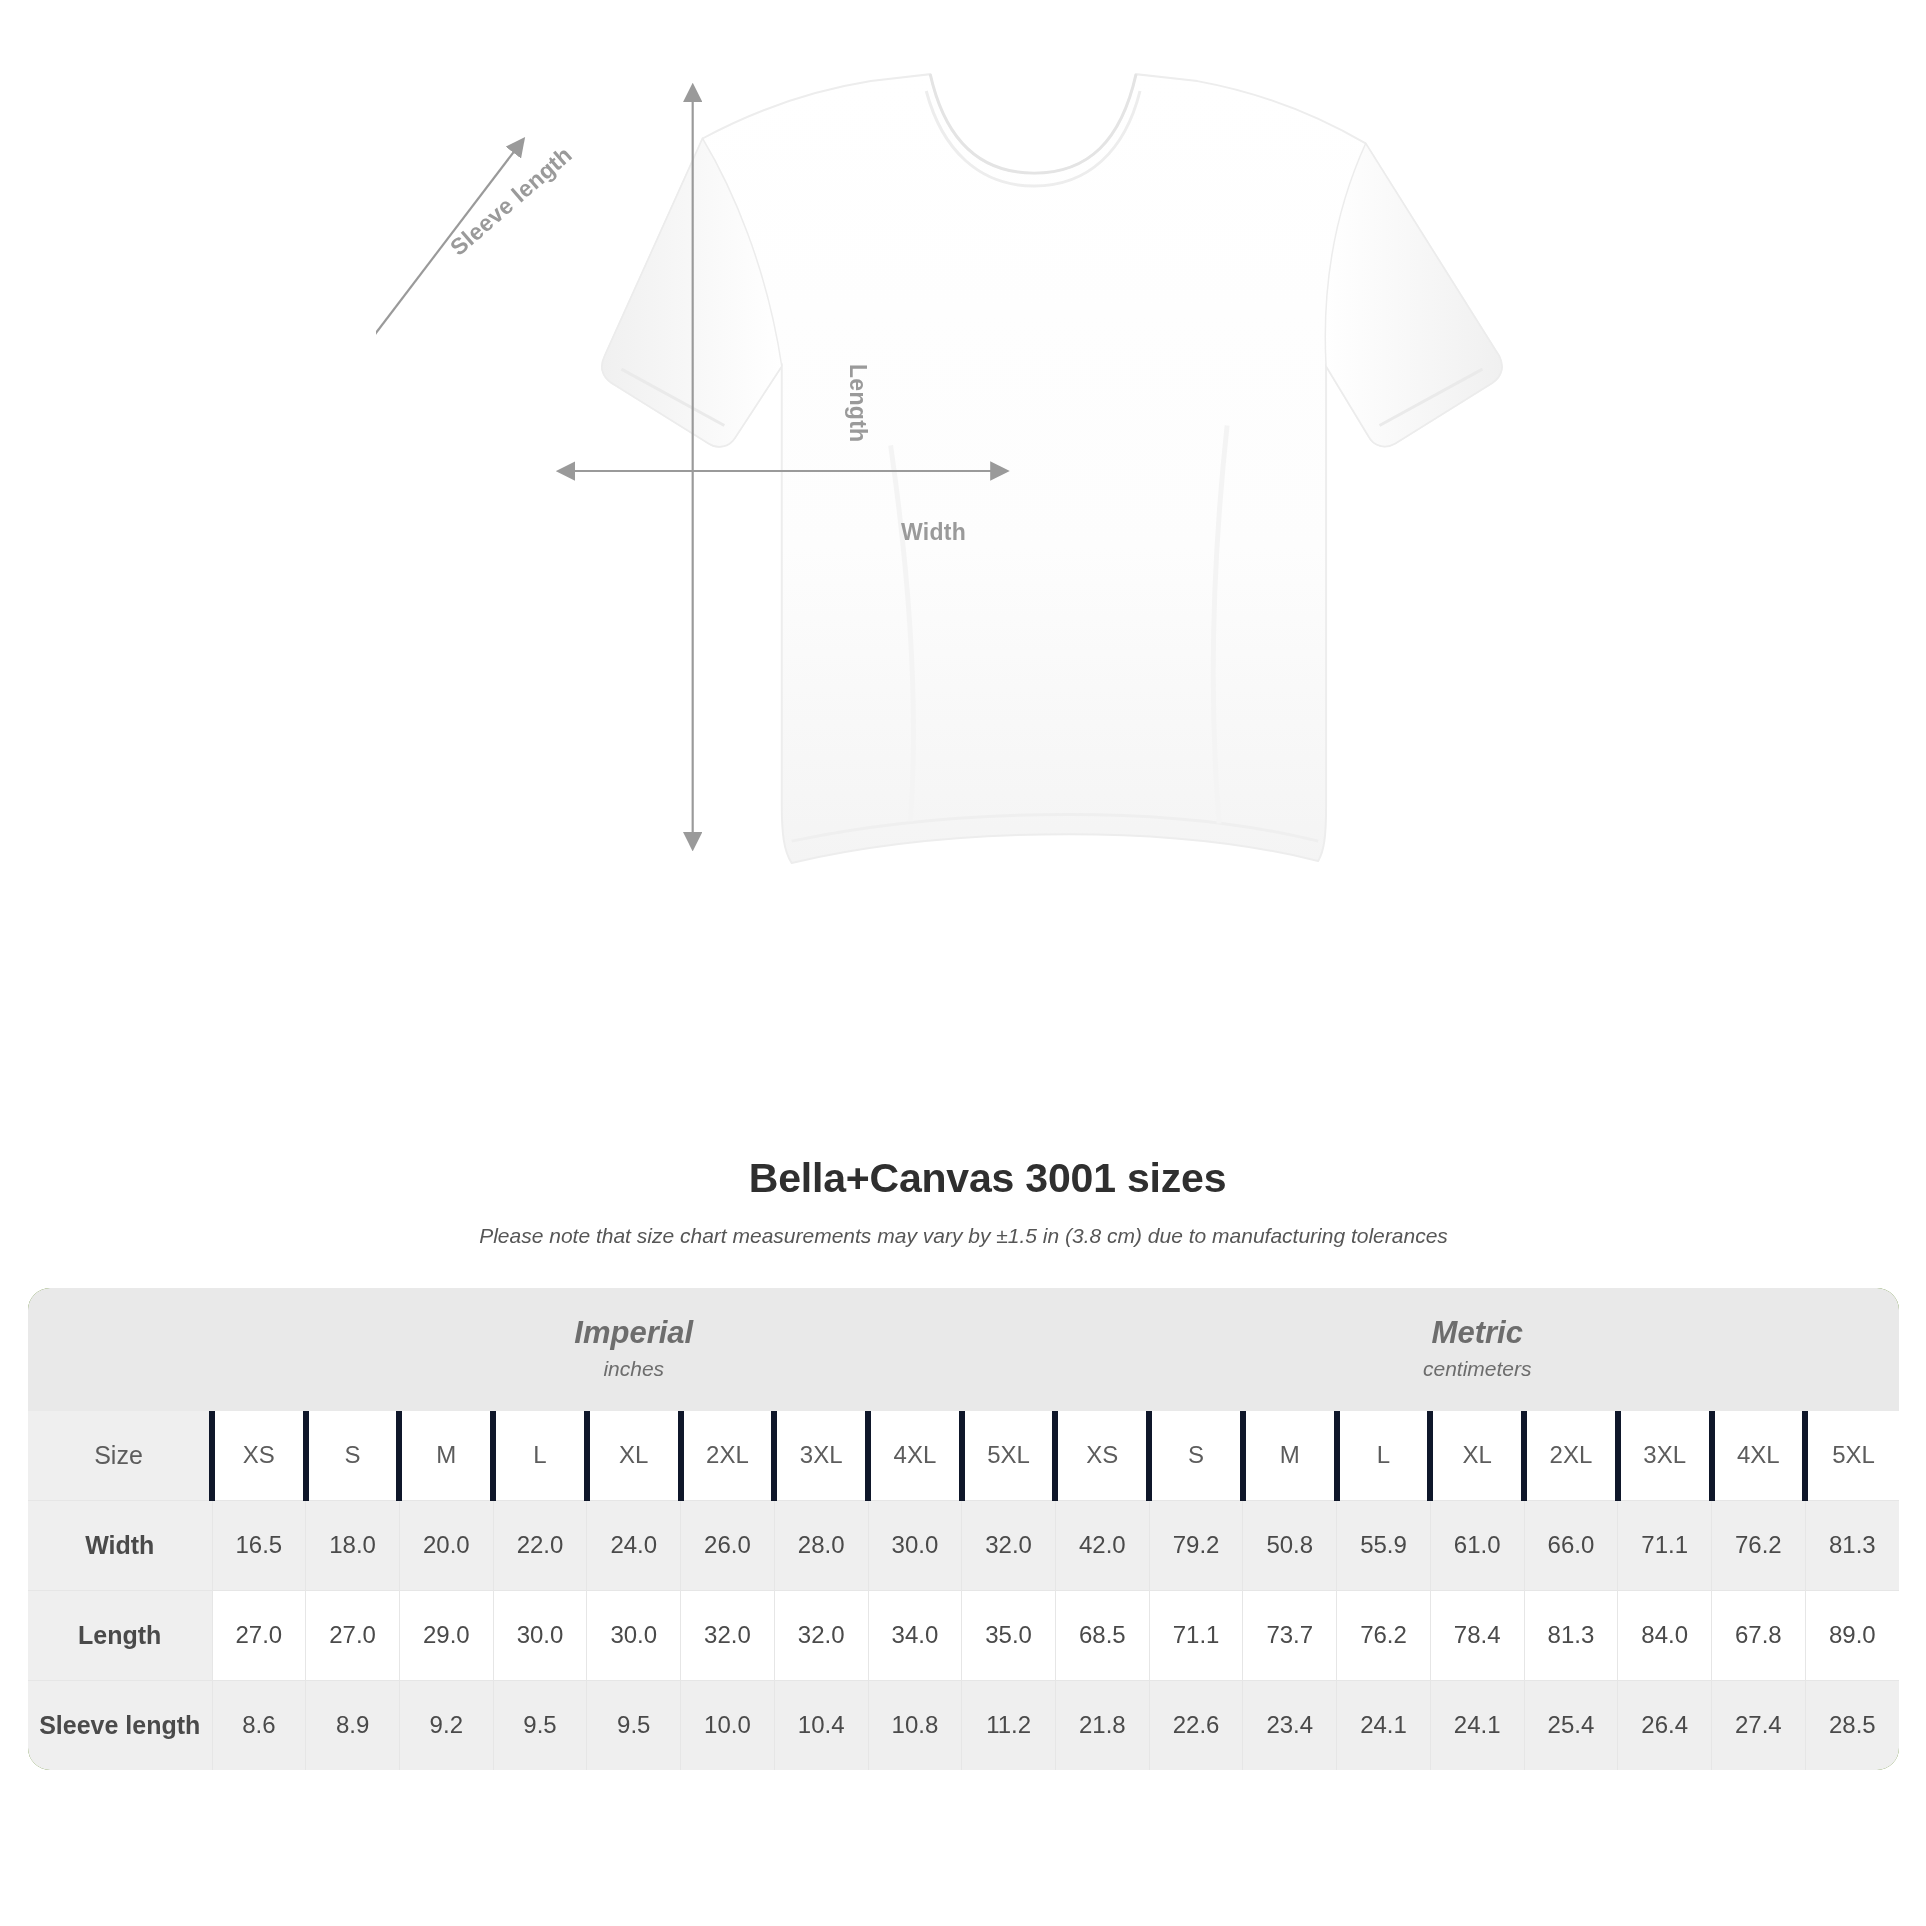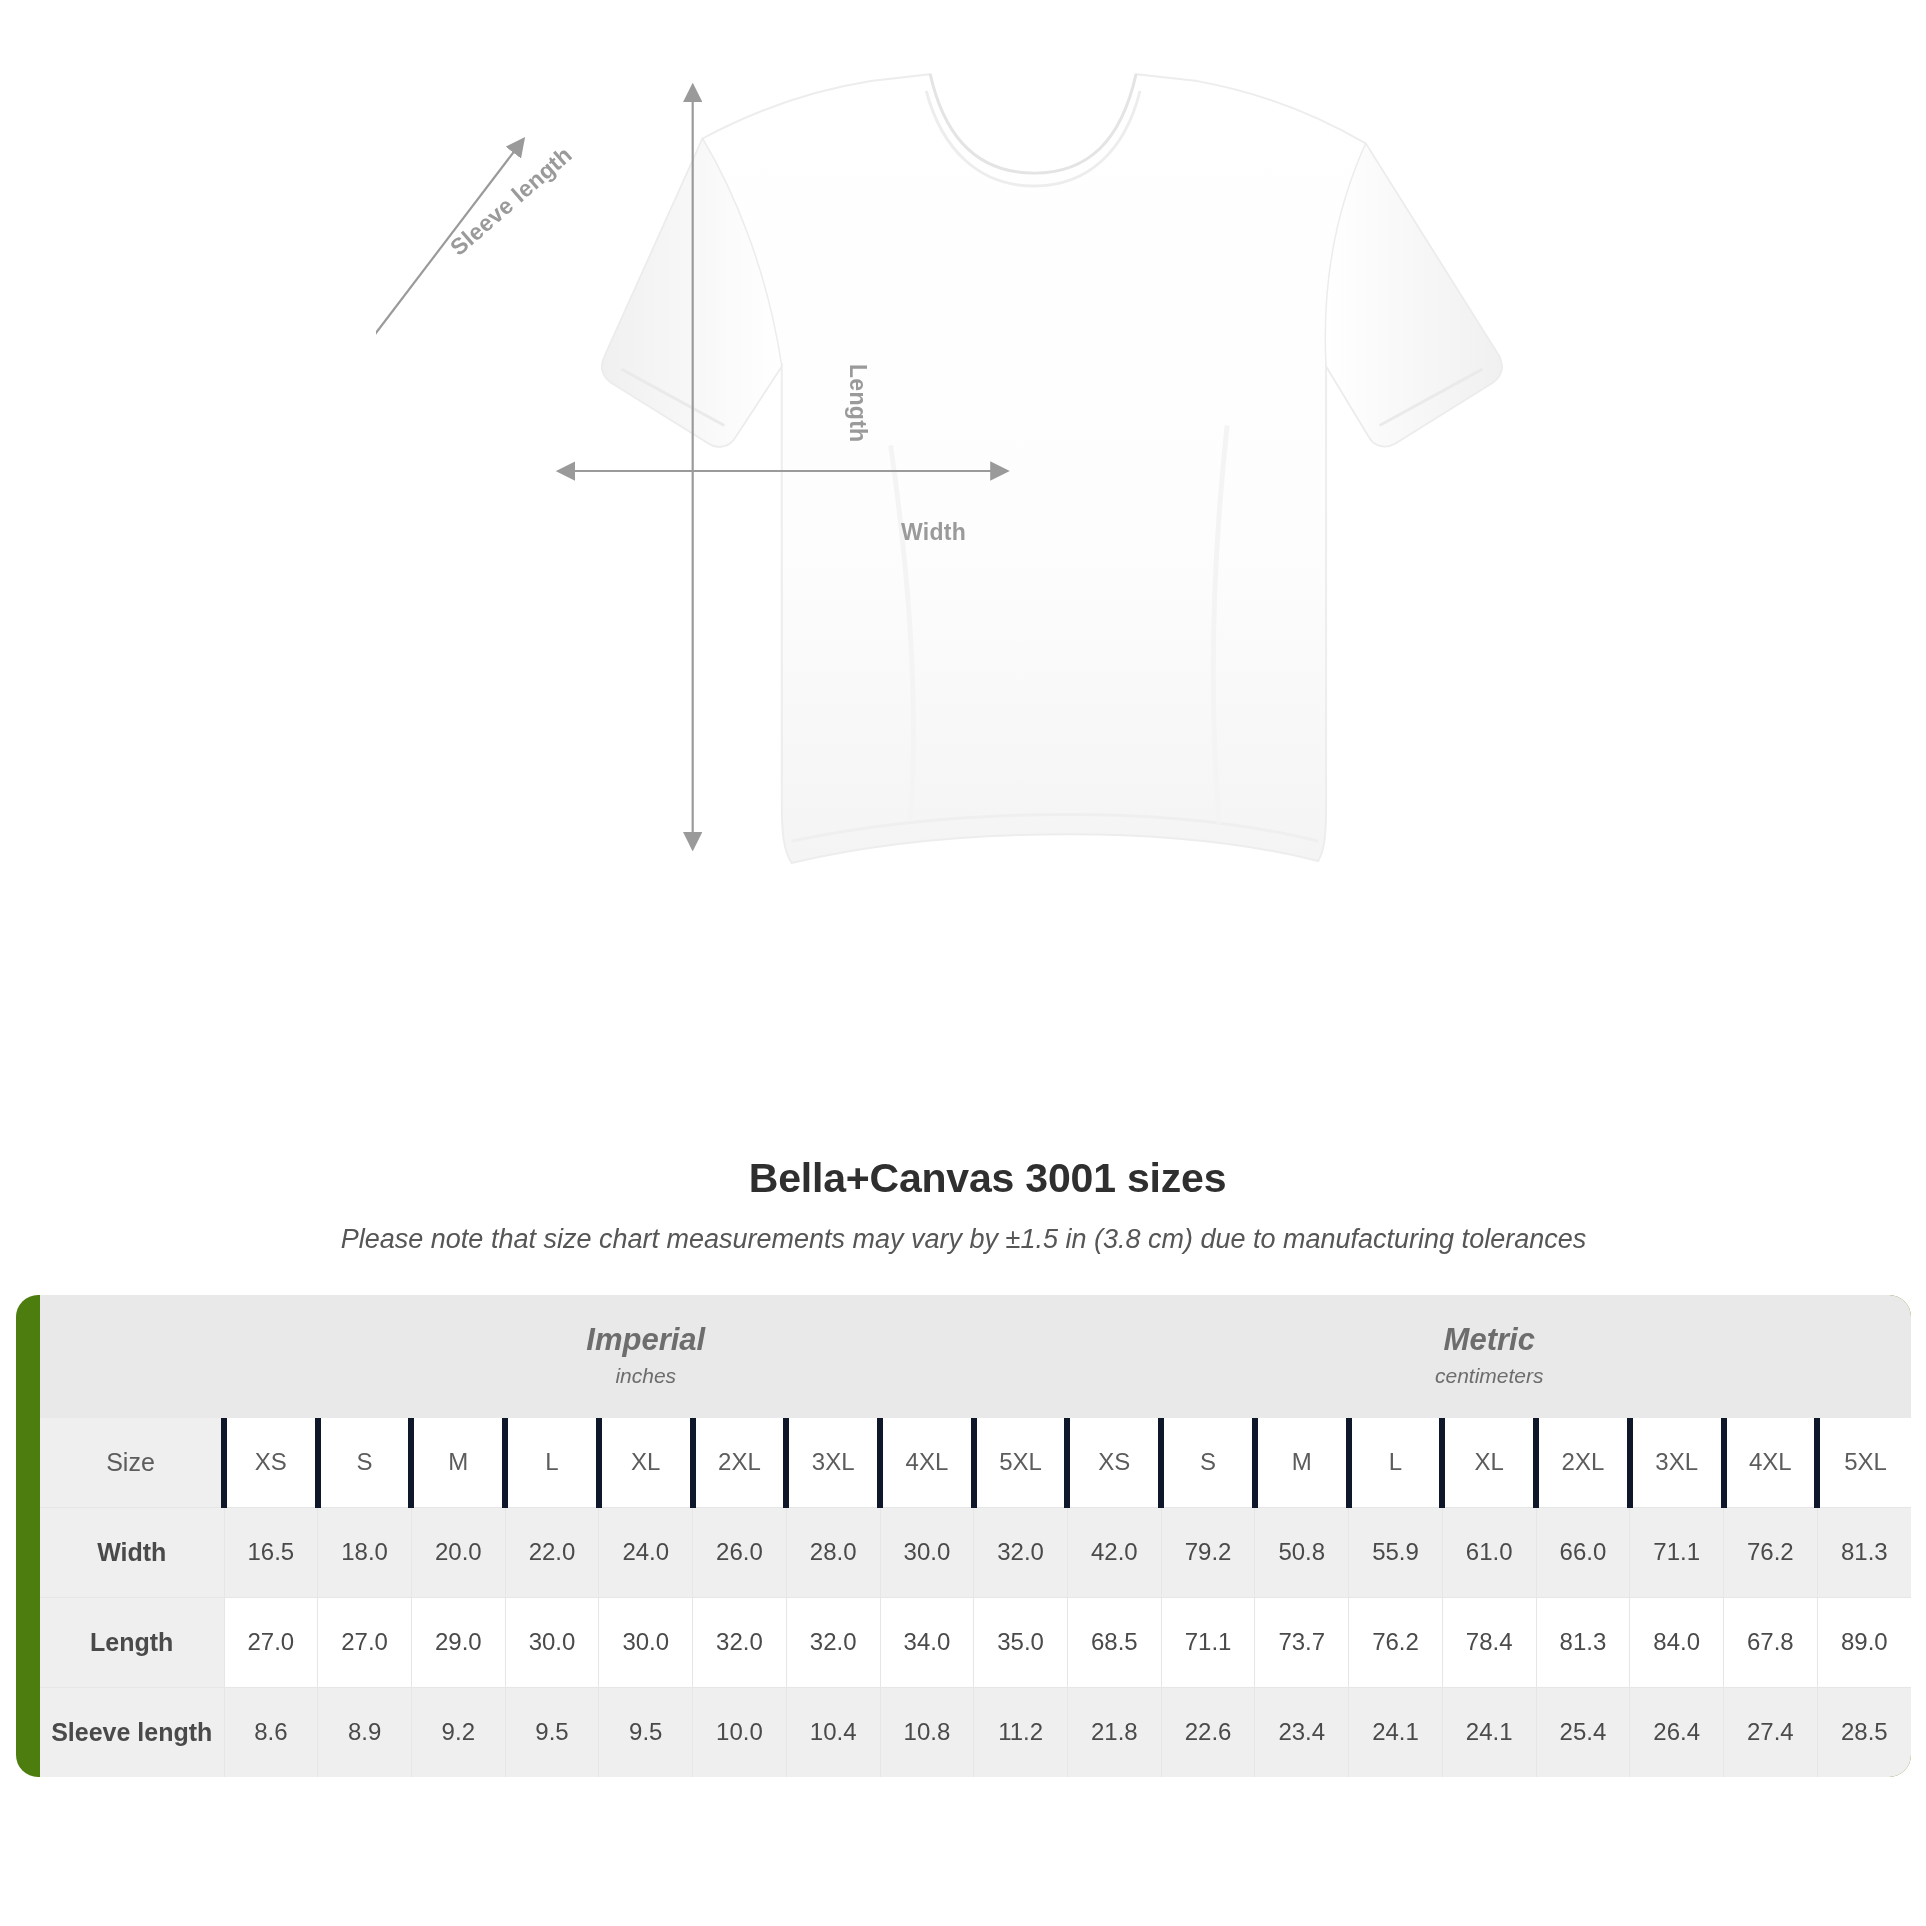"Please note that size chart" .subtitle { font-size: 27px -> 21px }
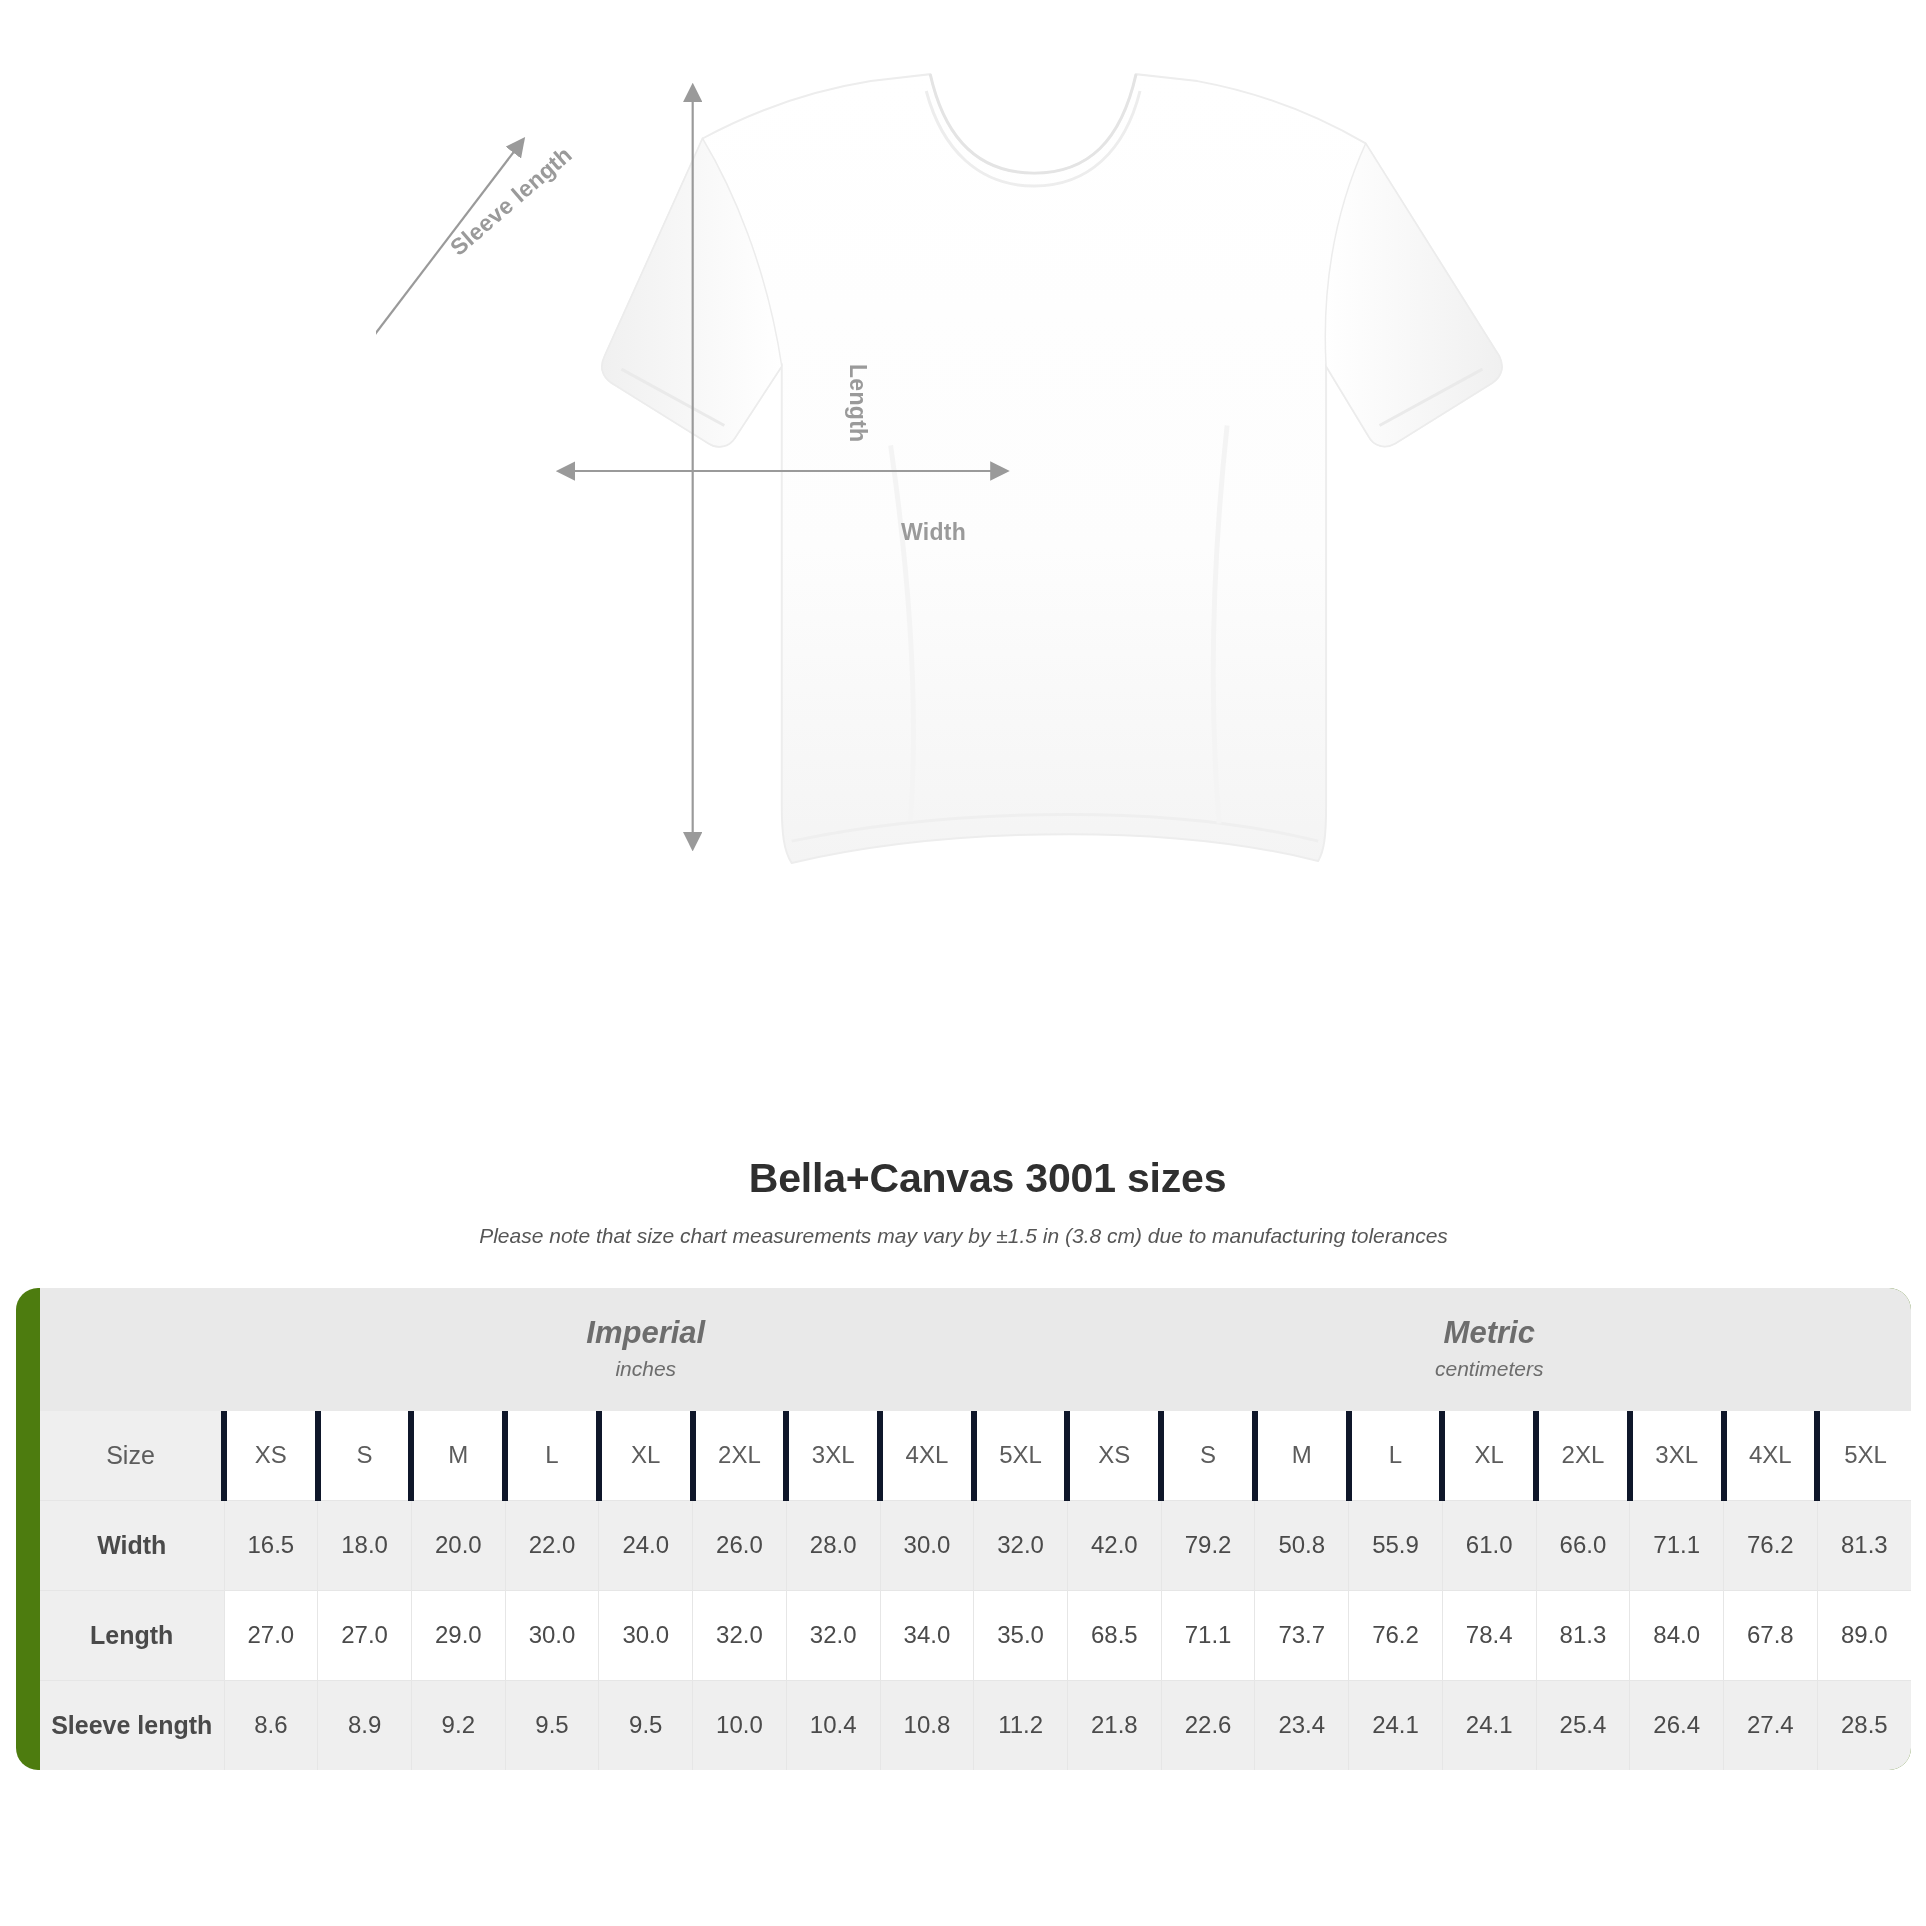"Imperial" .table-wrap { padding-left: 24px -> none }
